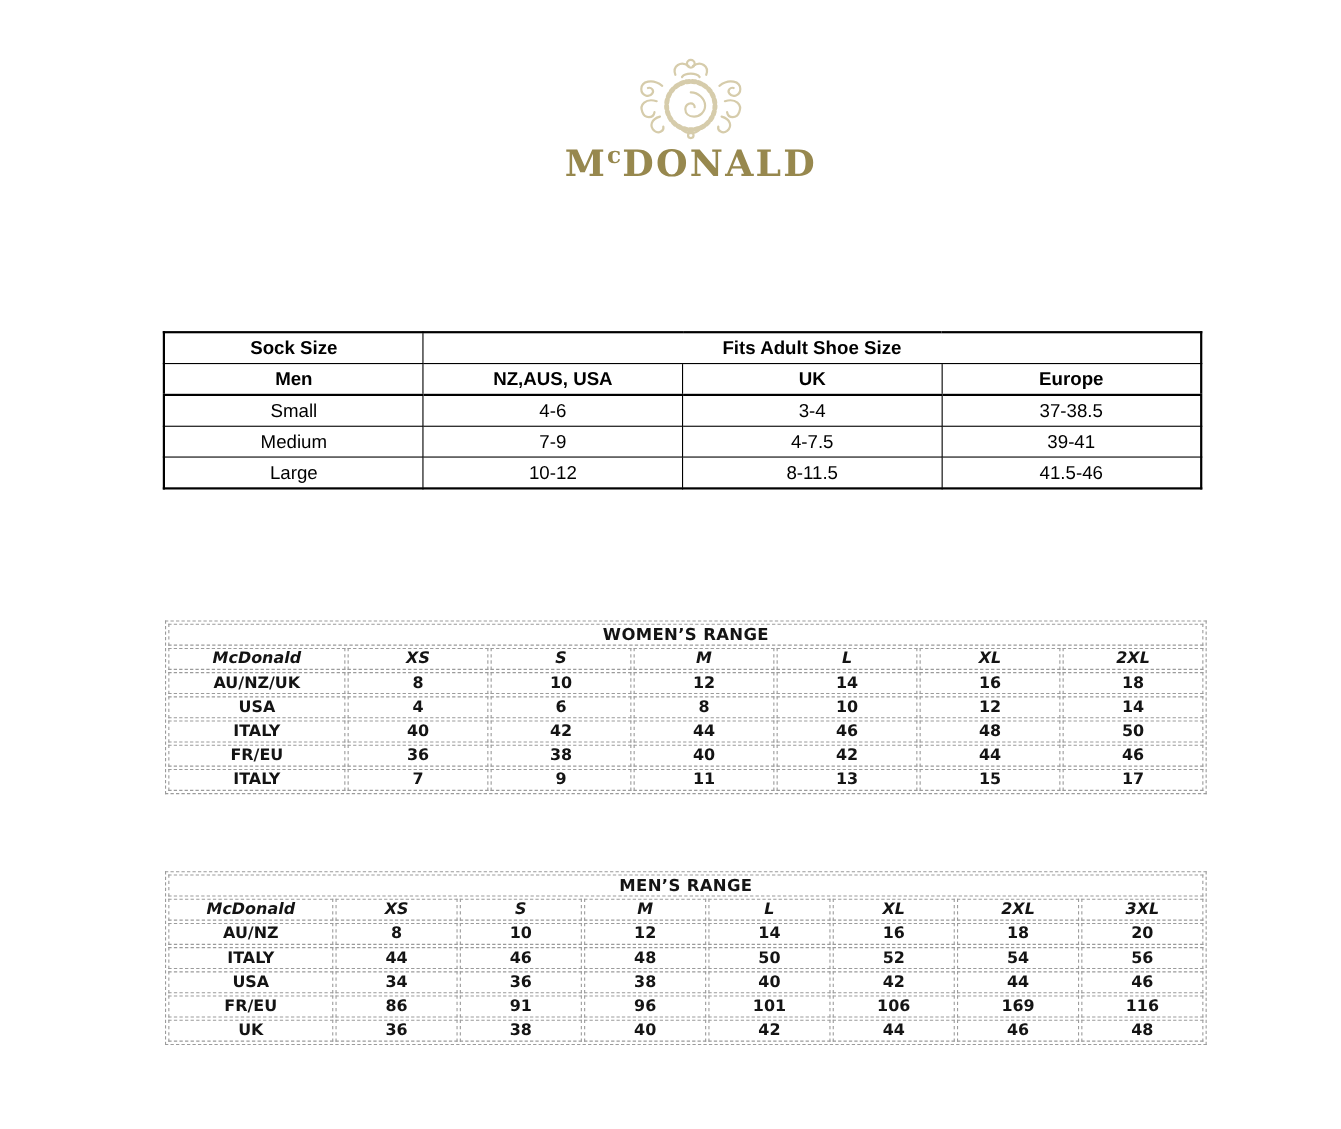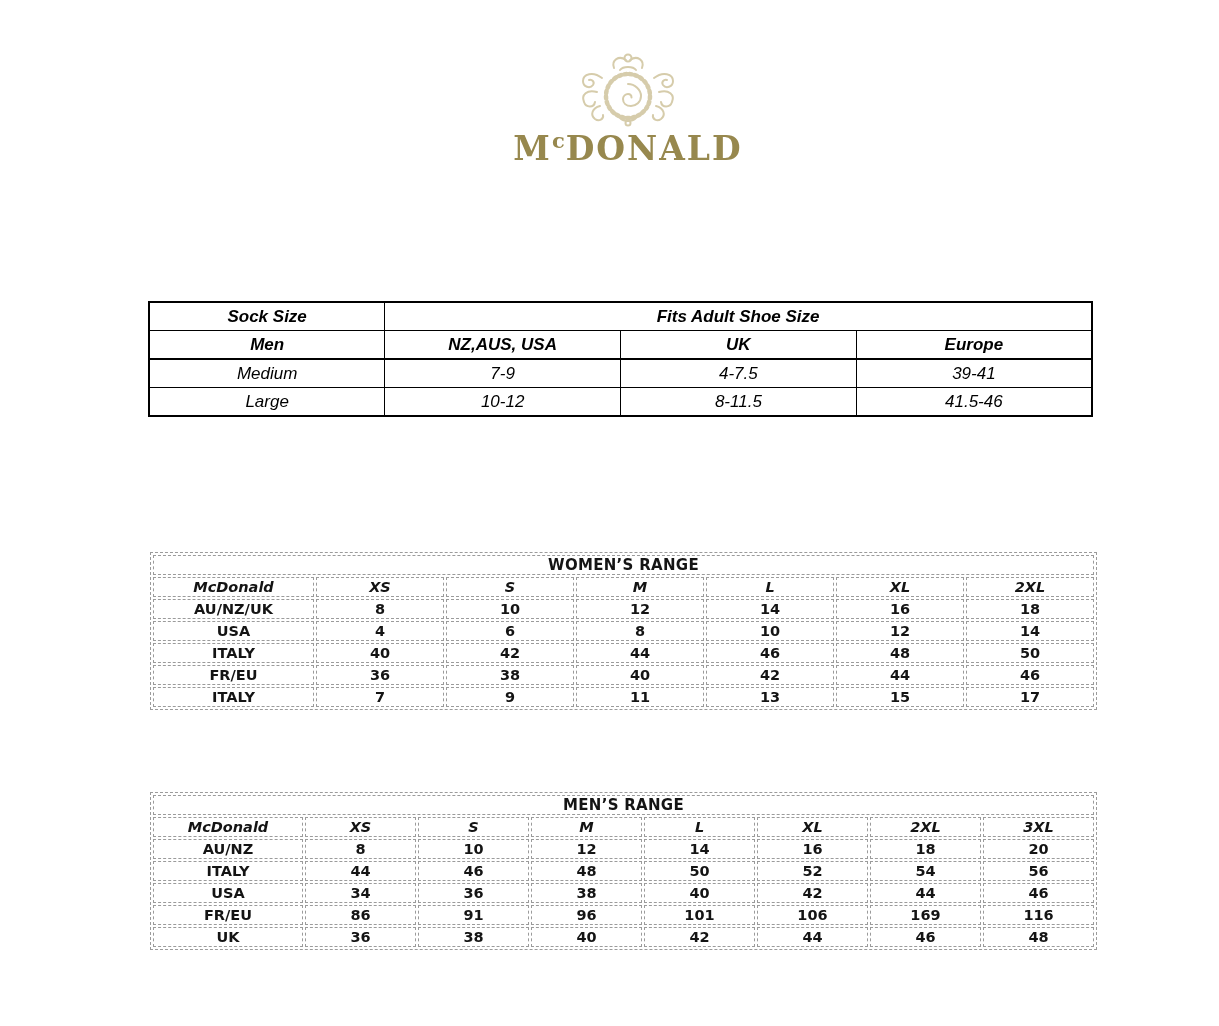"Sock Size" table.sock { font-style: italic -> none }
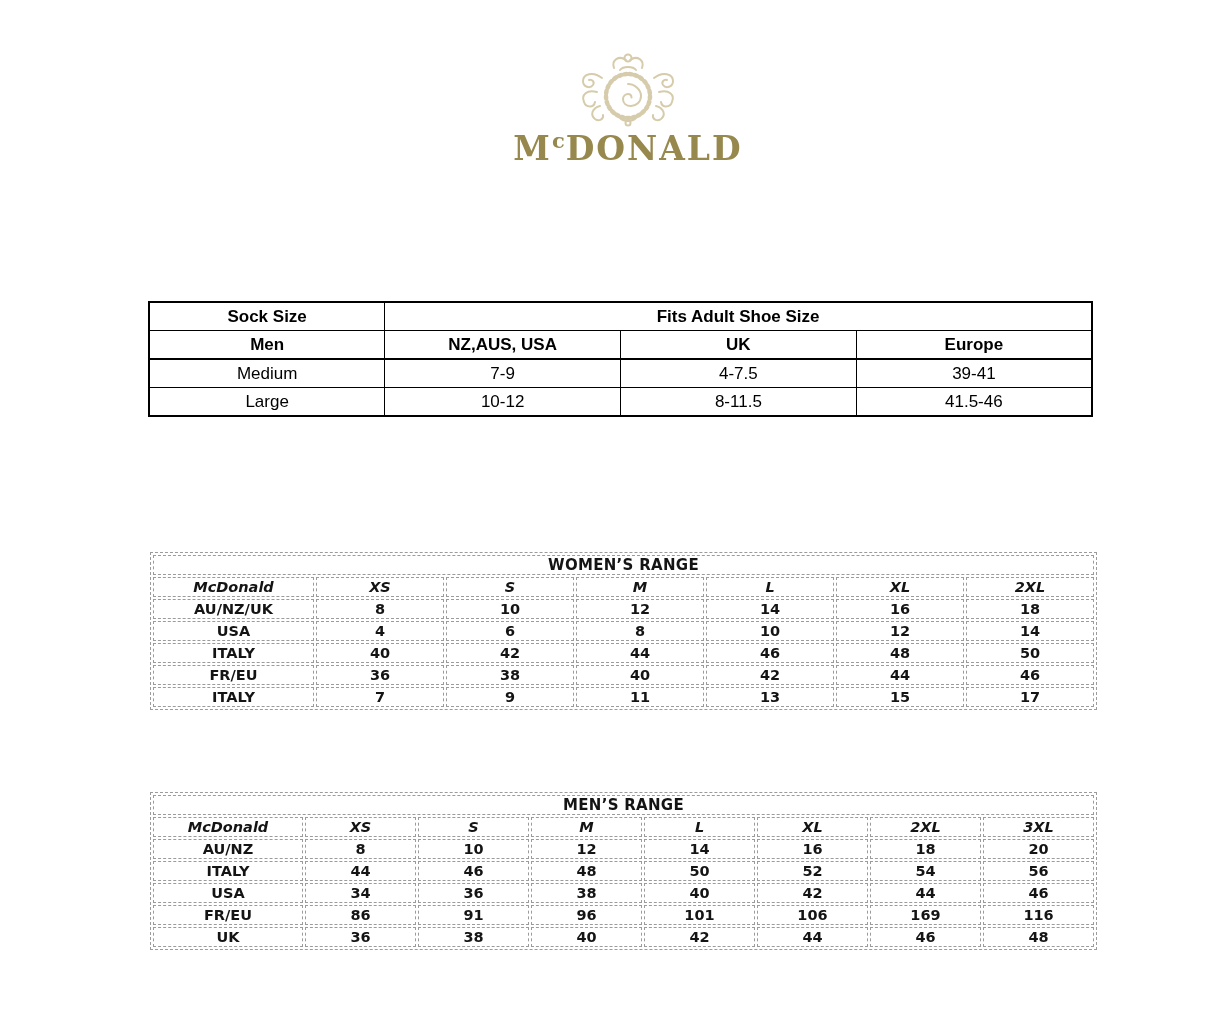"Small" tr { html: none -> <tr> <td>Small</td> <td>4-6</td> <td>3-4</td> <td>37-38.5</td> </tr> }
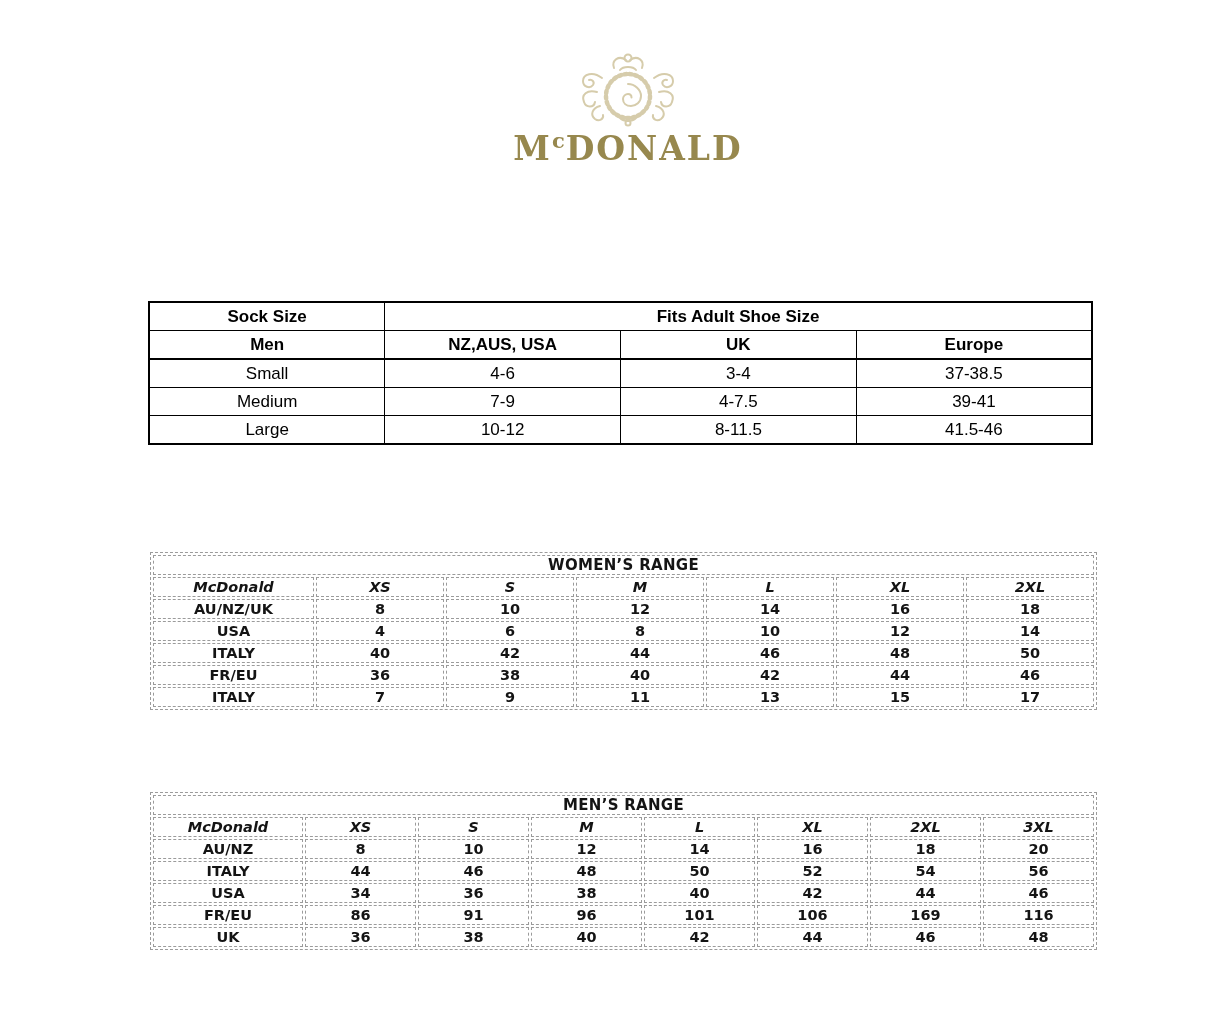"WOMEN’S RANGE" table.womens { top: 532px -> 544px }
